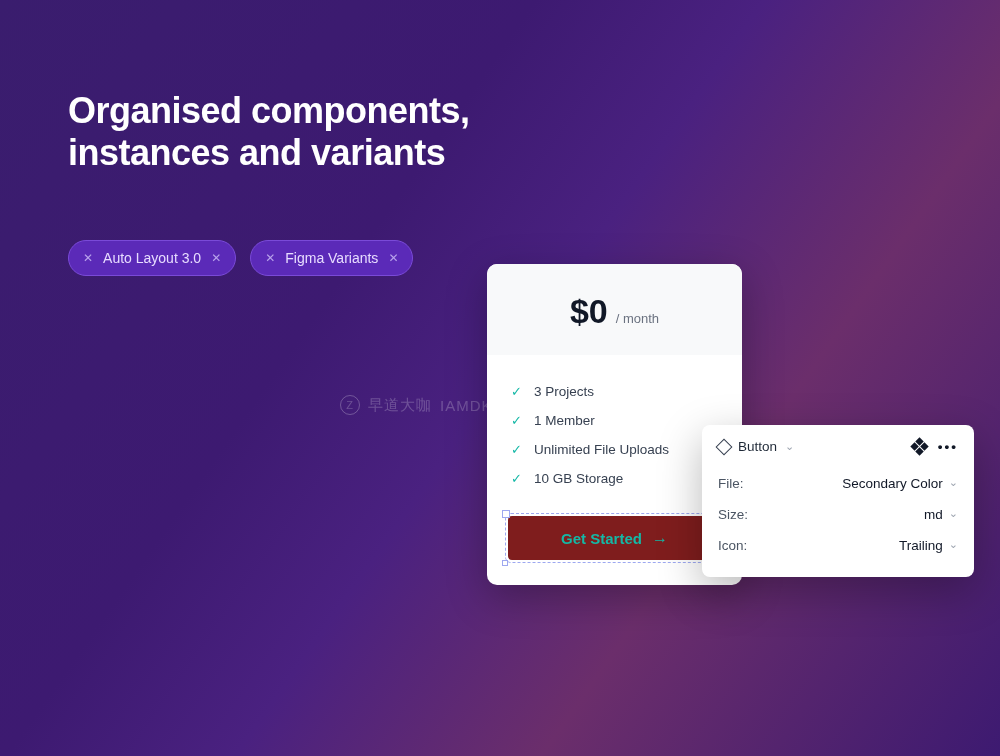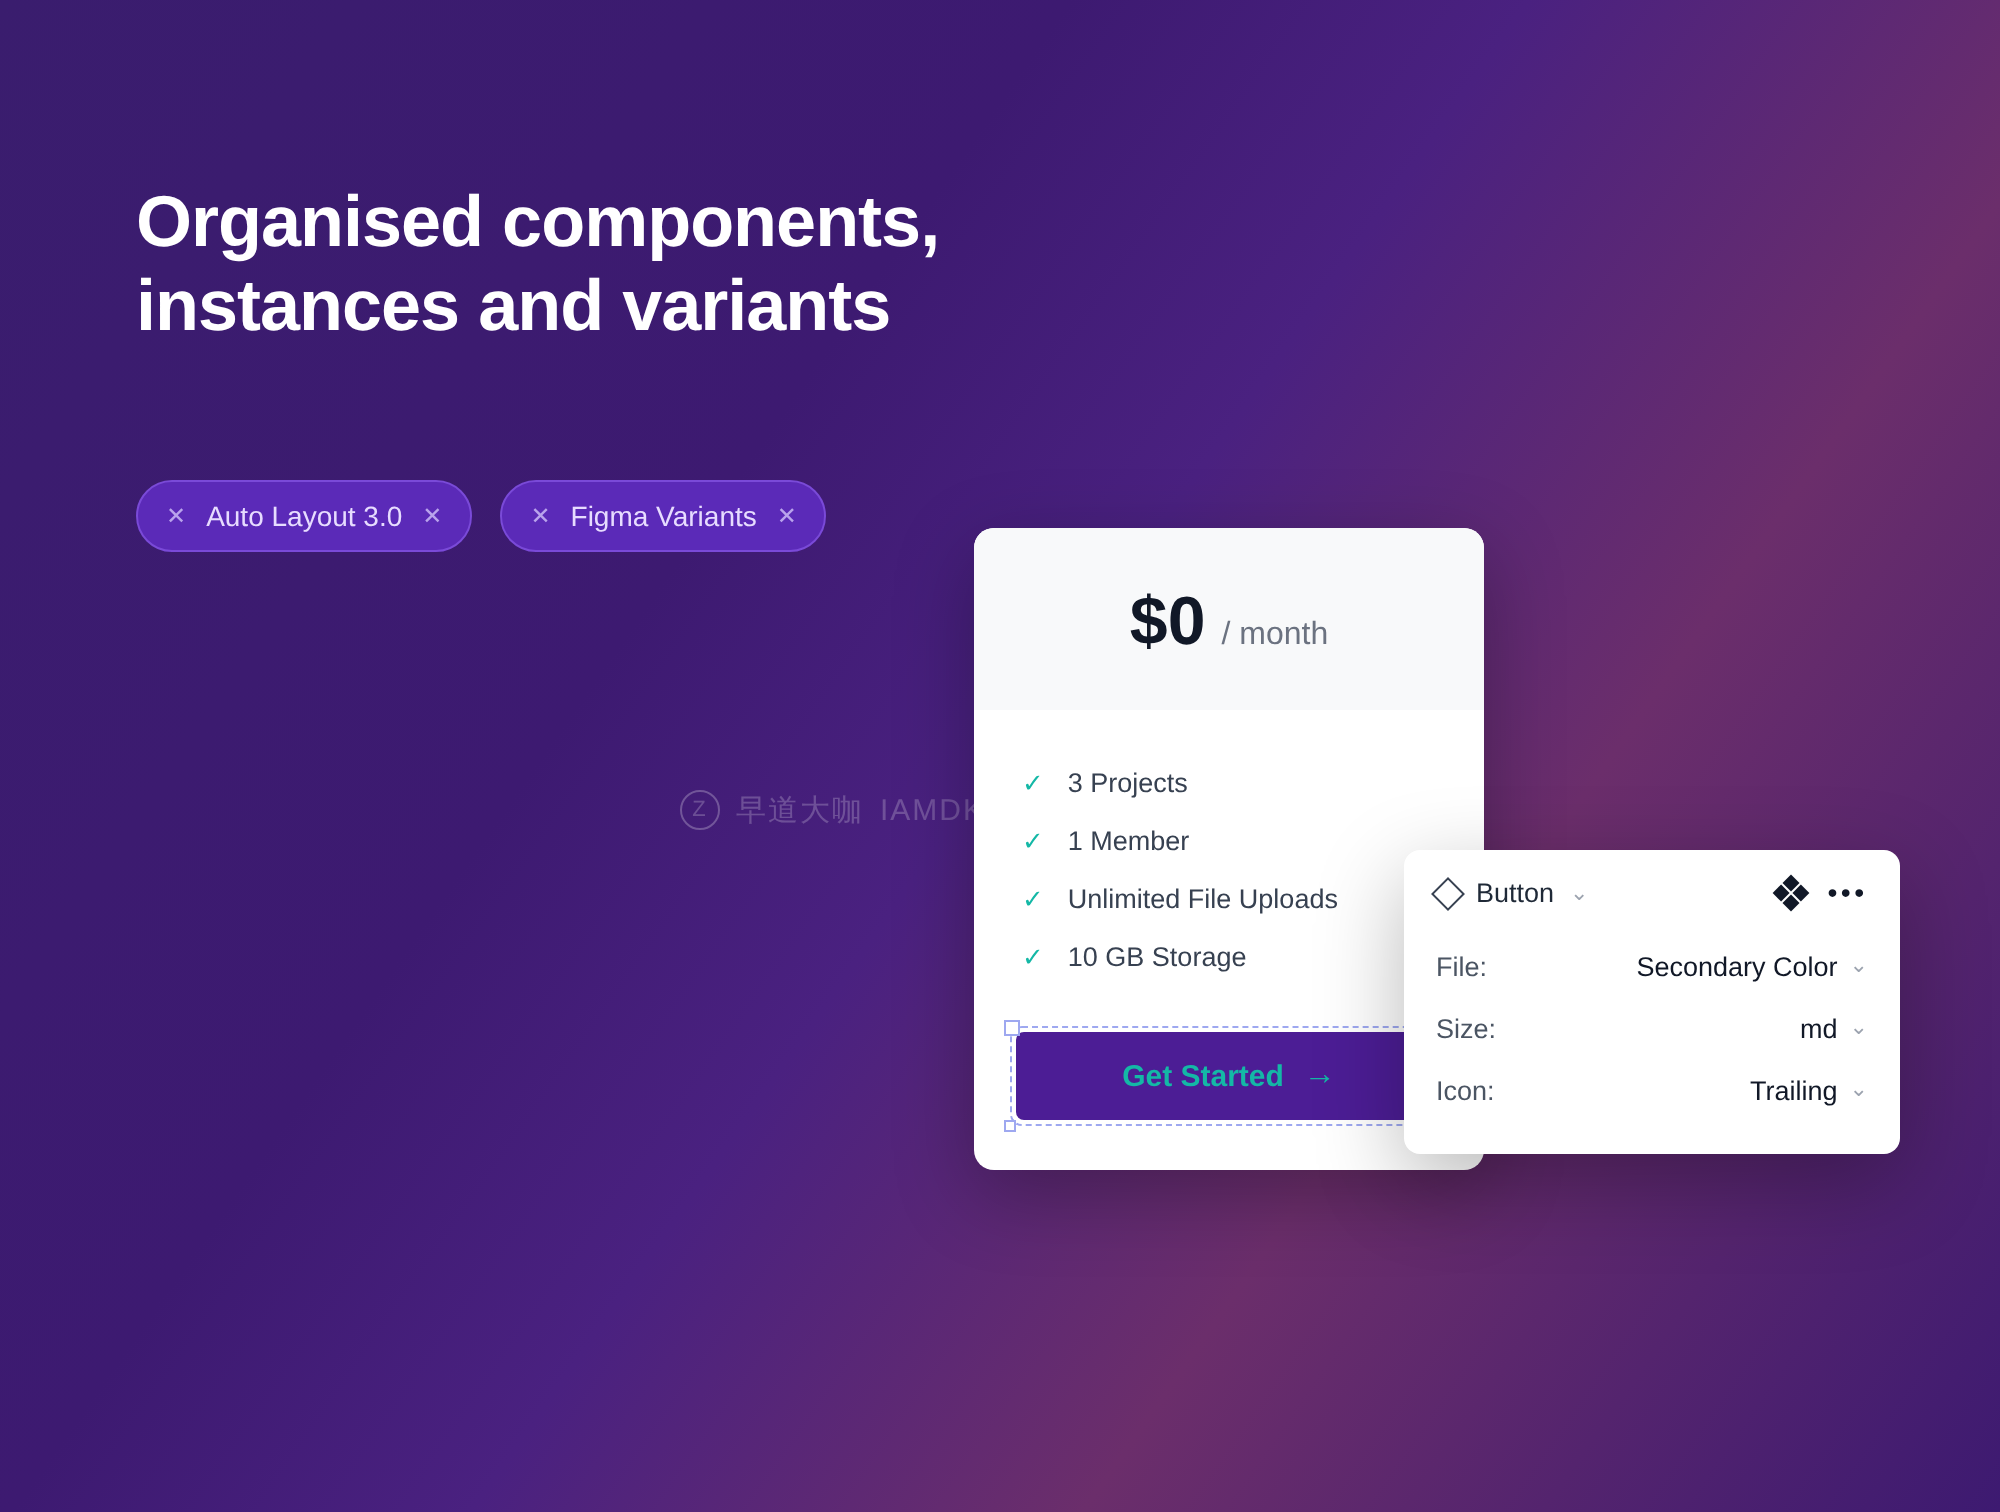"/ month" .card-price .per { font-size: 16px -> 13px }
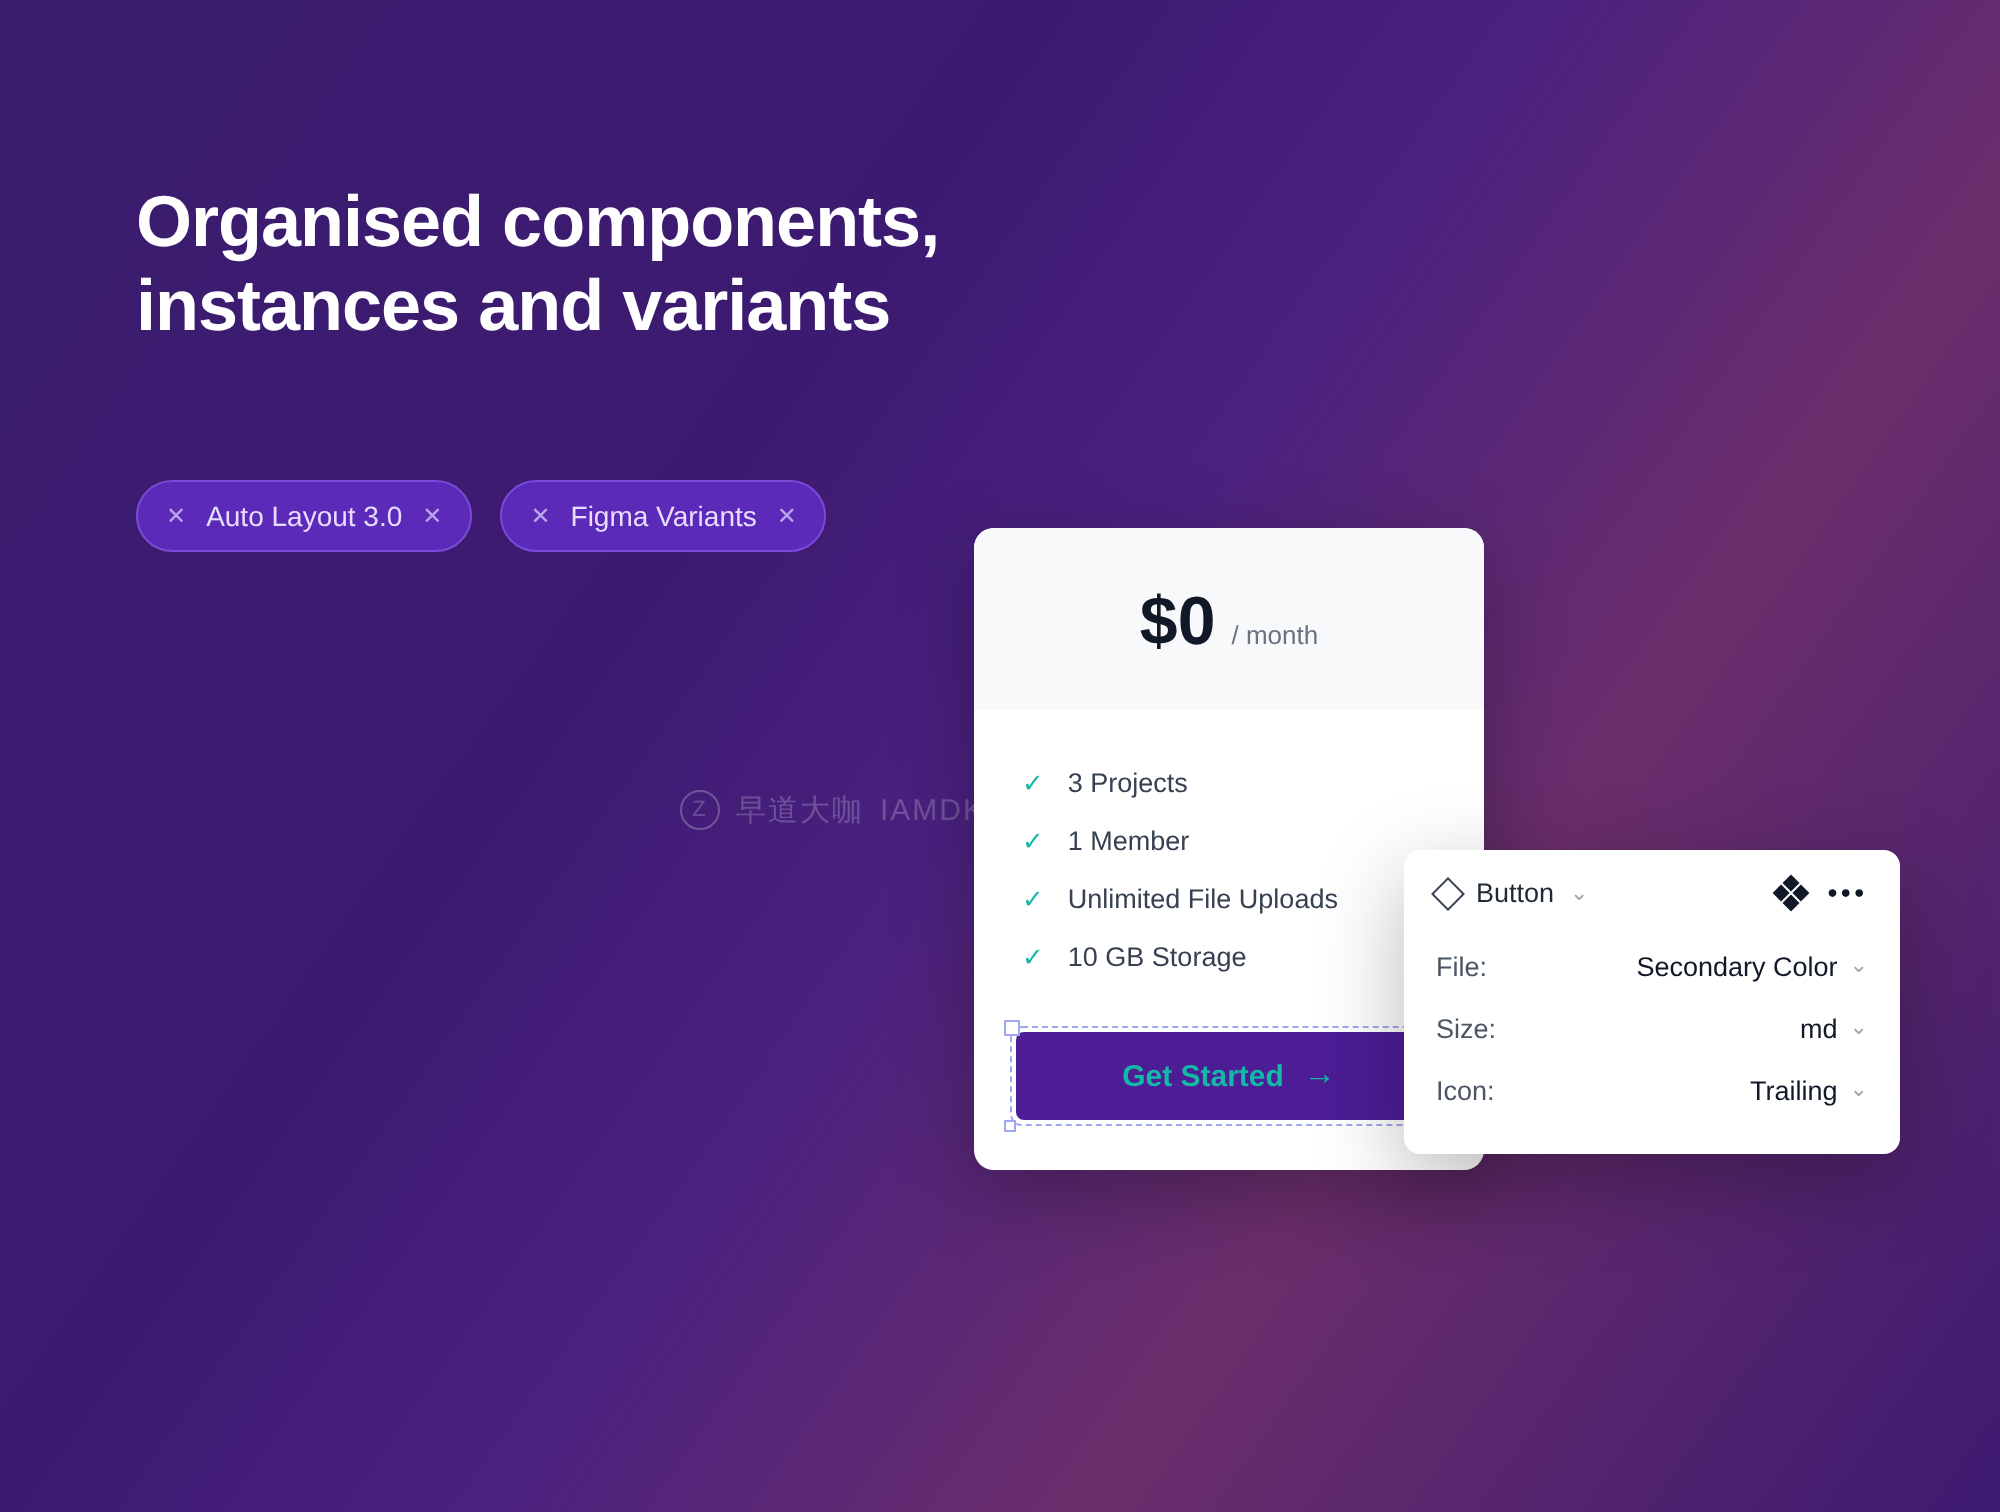"Button" .inspector { width: 248px -> 272px }
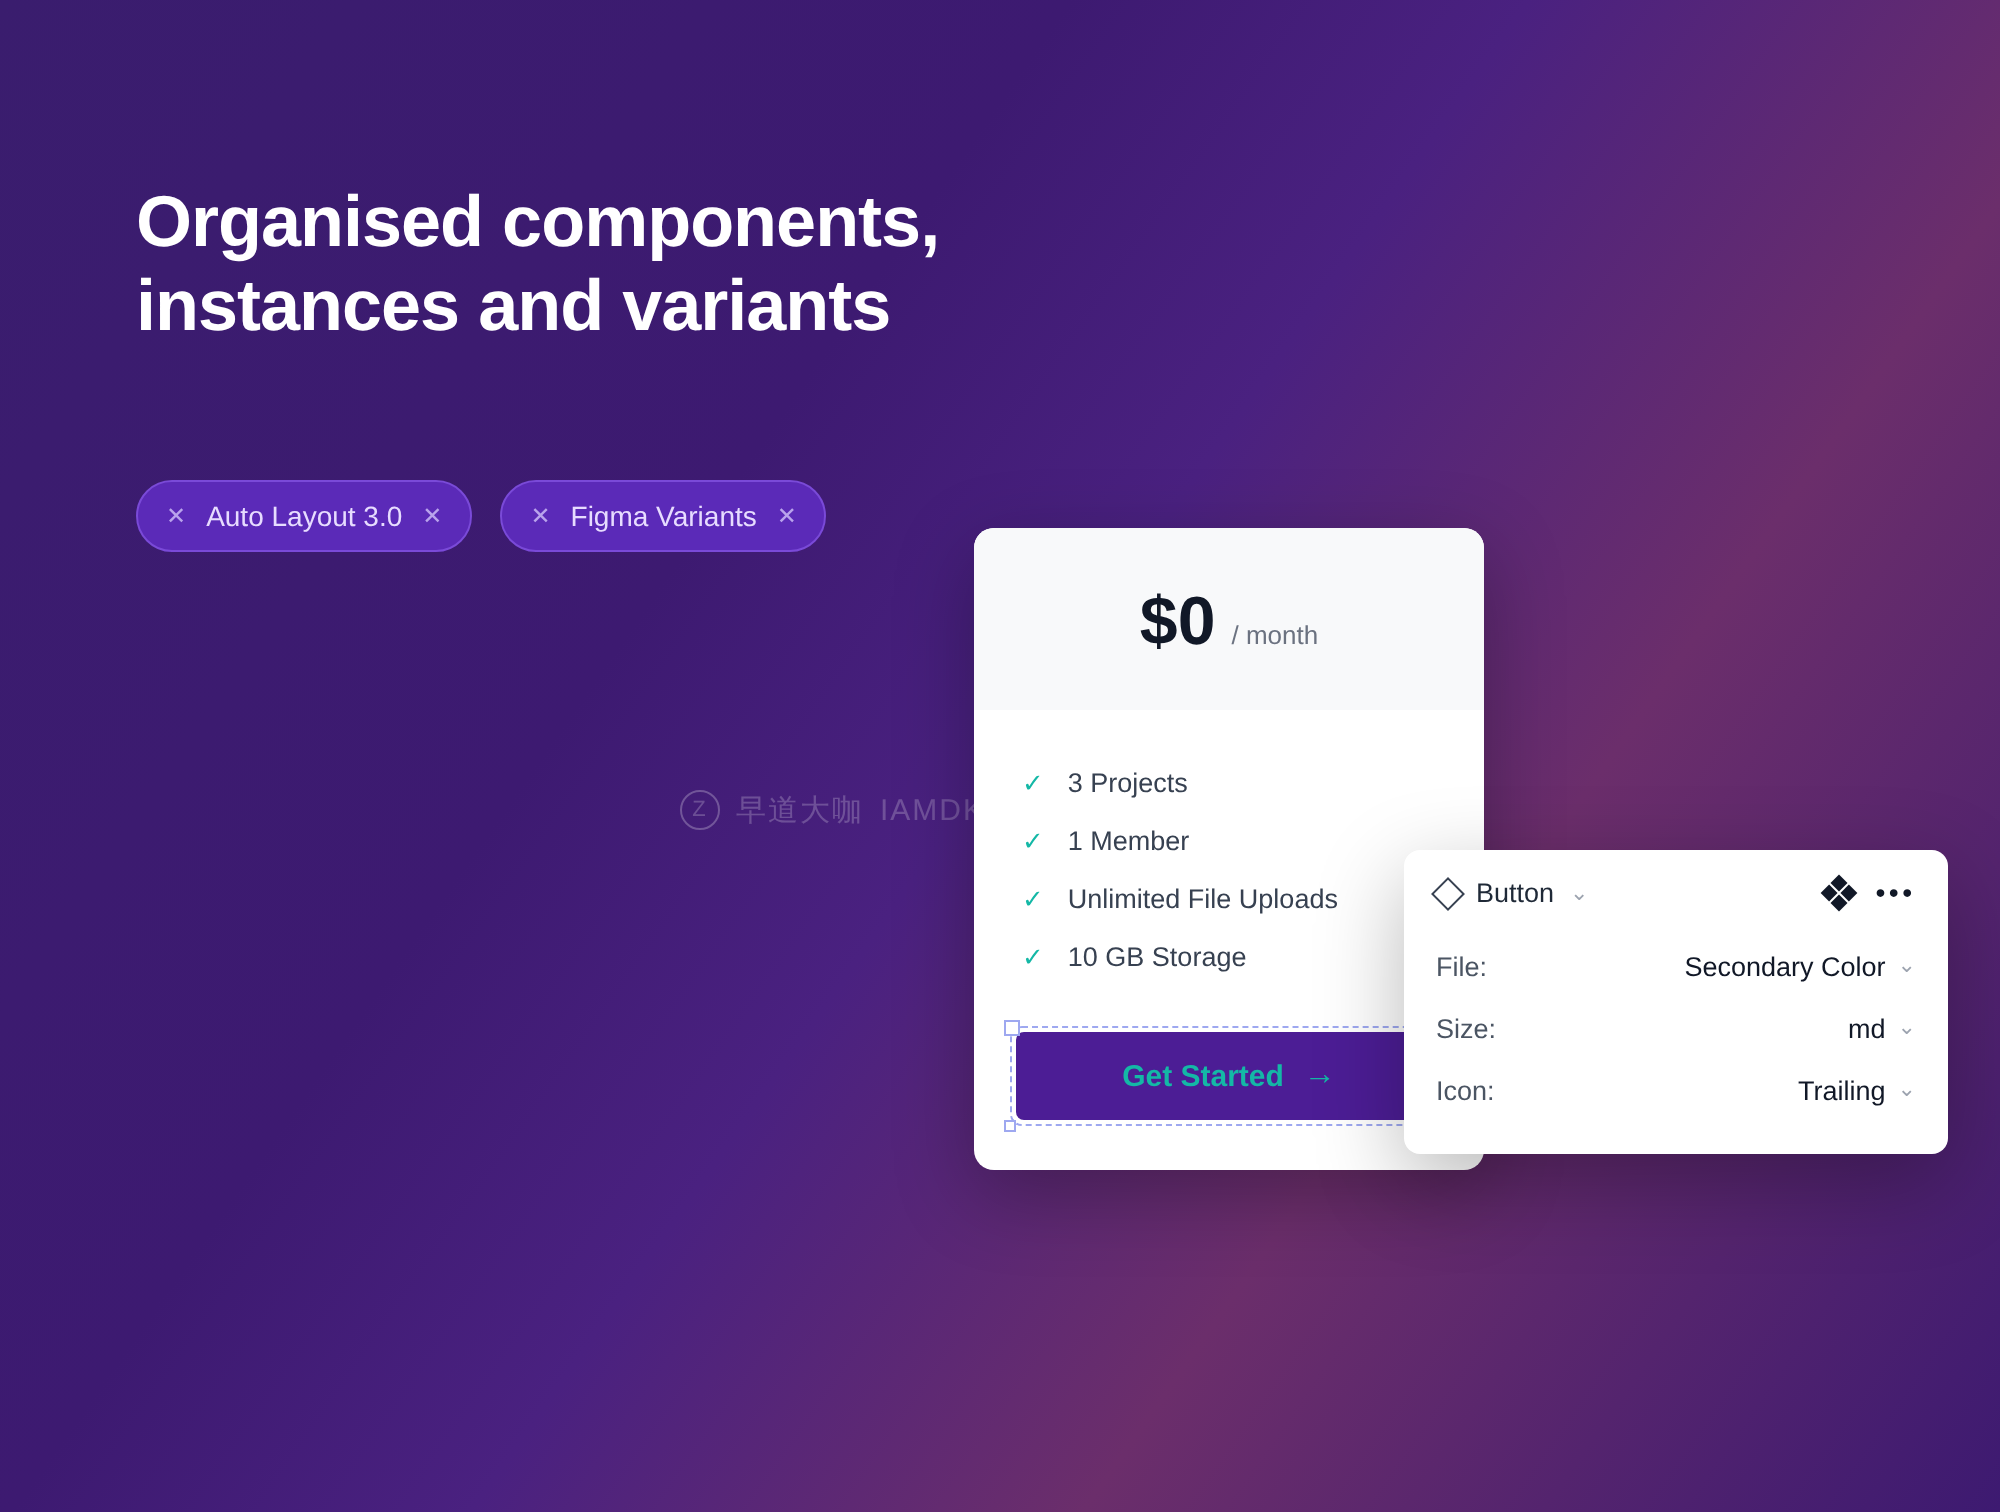"Get Started" .cta-btn { background: #4c1d95 -> #7f1d1d }
